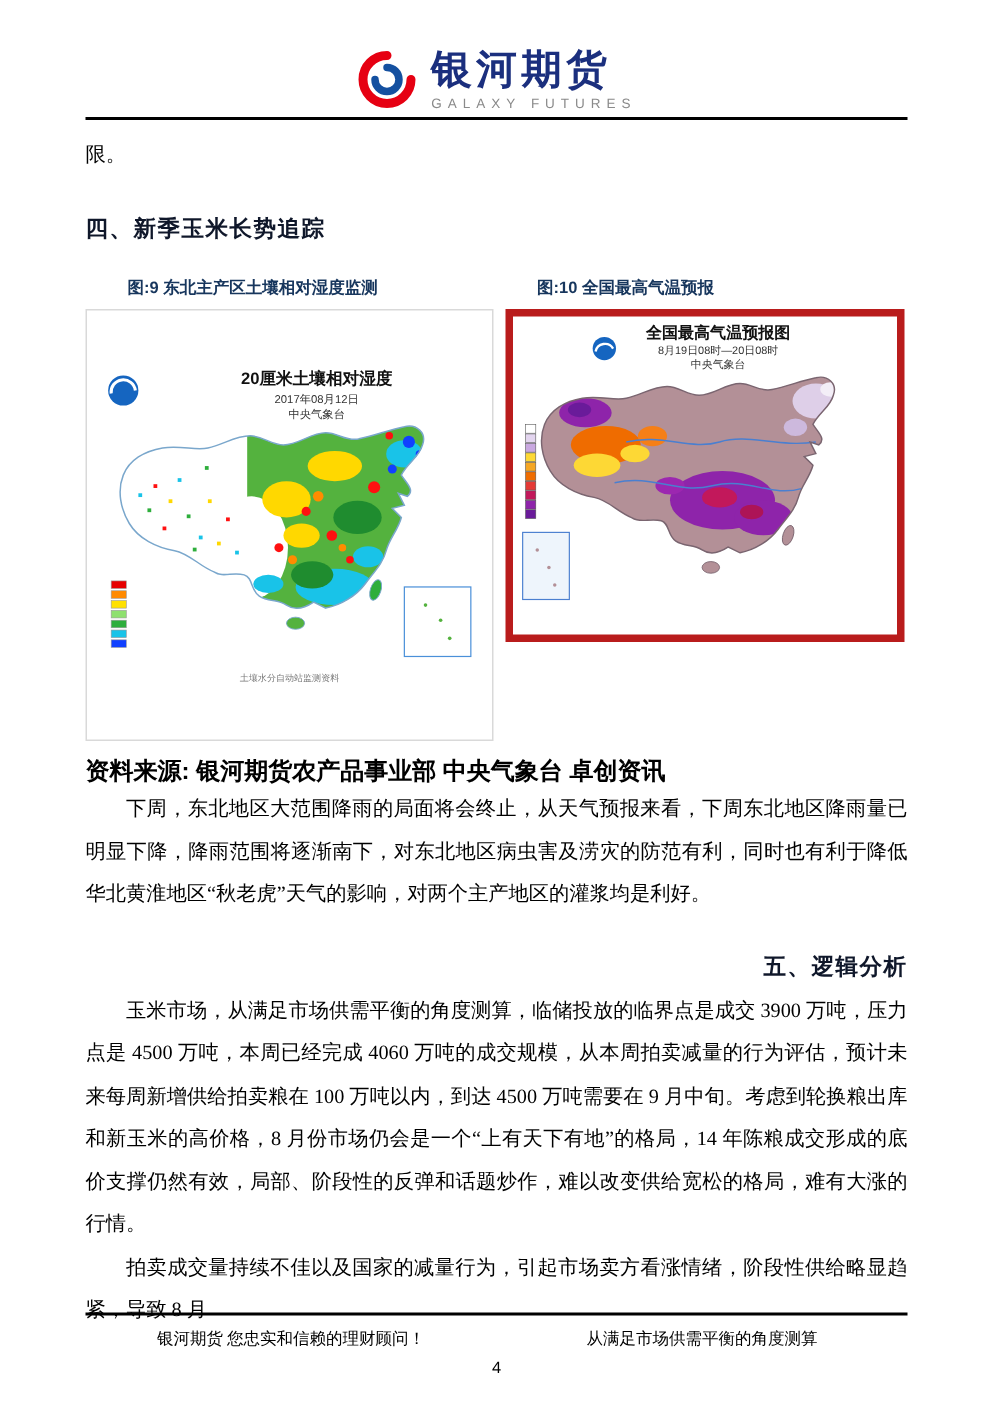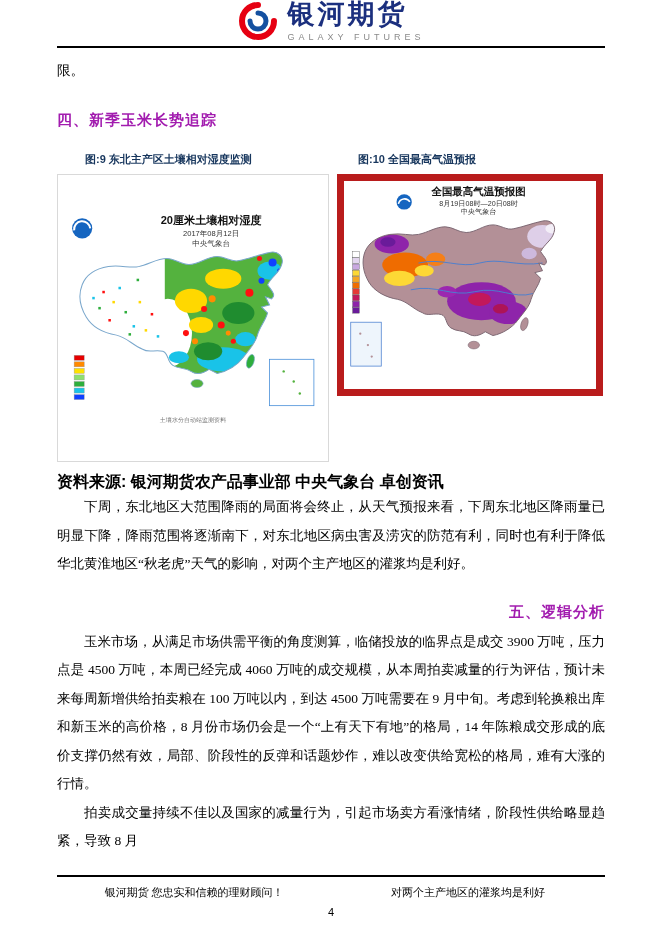"银河期货" .header { padding-top: none -> 32px }
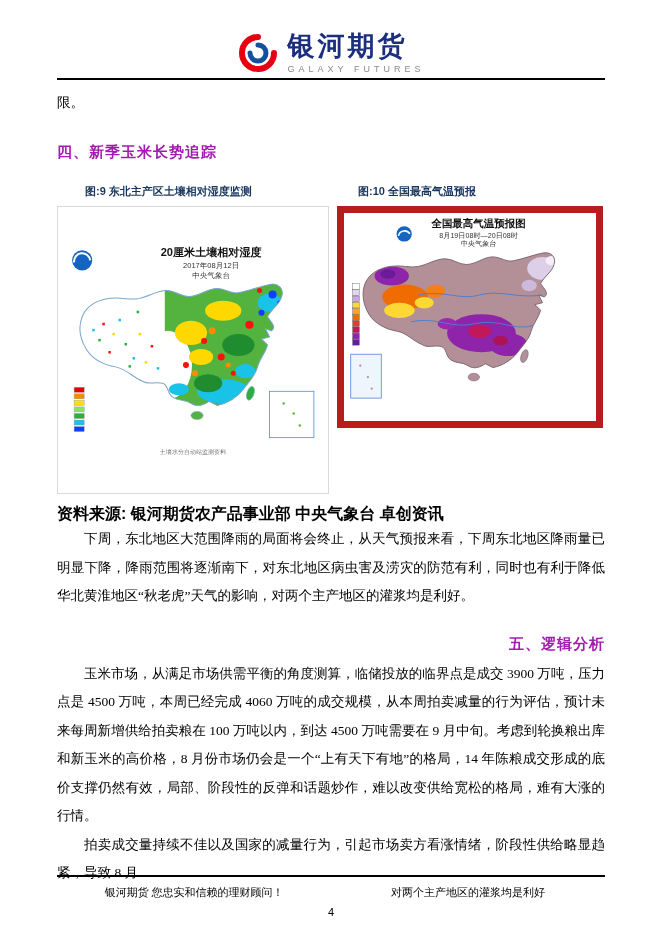"四、新季玉米长势追踪" .sec-title { color: #a21caf -> #0f172a }
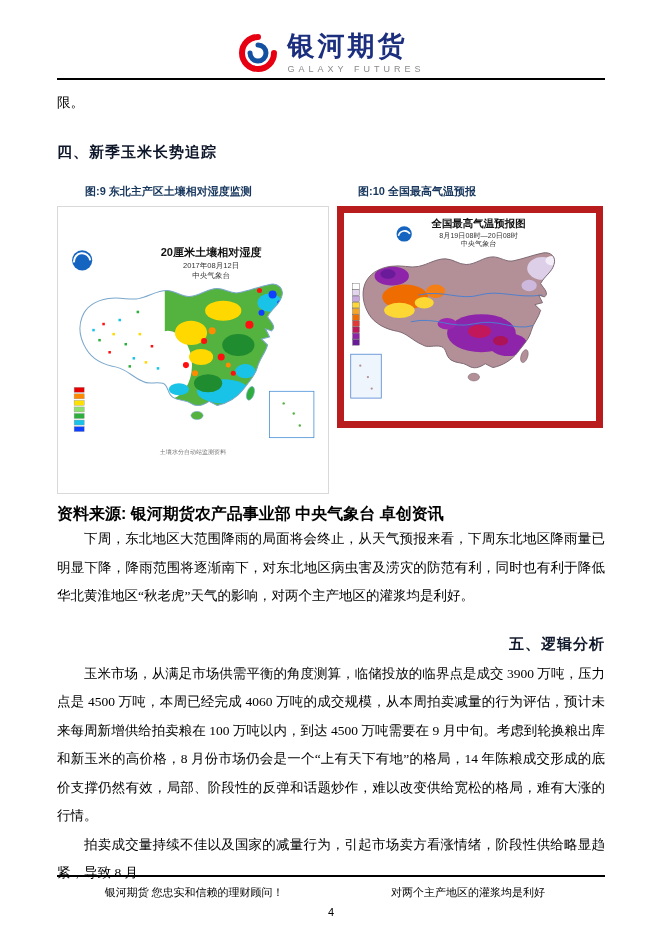"全国最高气温预报图" .right-map { border: 7px solid #b91c1c -> 5px solid #b91c1c }
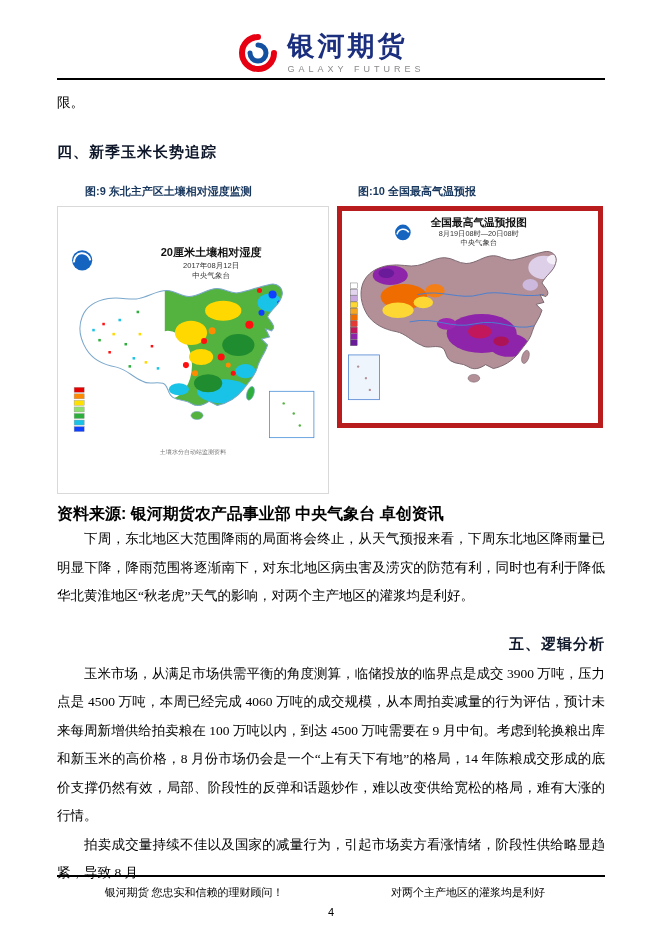"对两个主产地区的灌浆均是利好" span { text: 对两个主产地区的灌浆均是利好 -> 从满足市场供需平衡的角度测算 }
